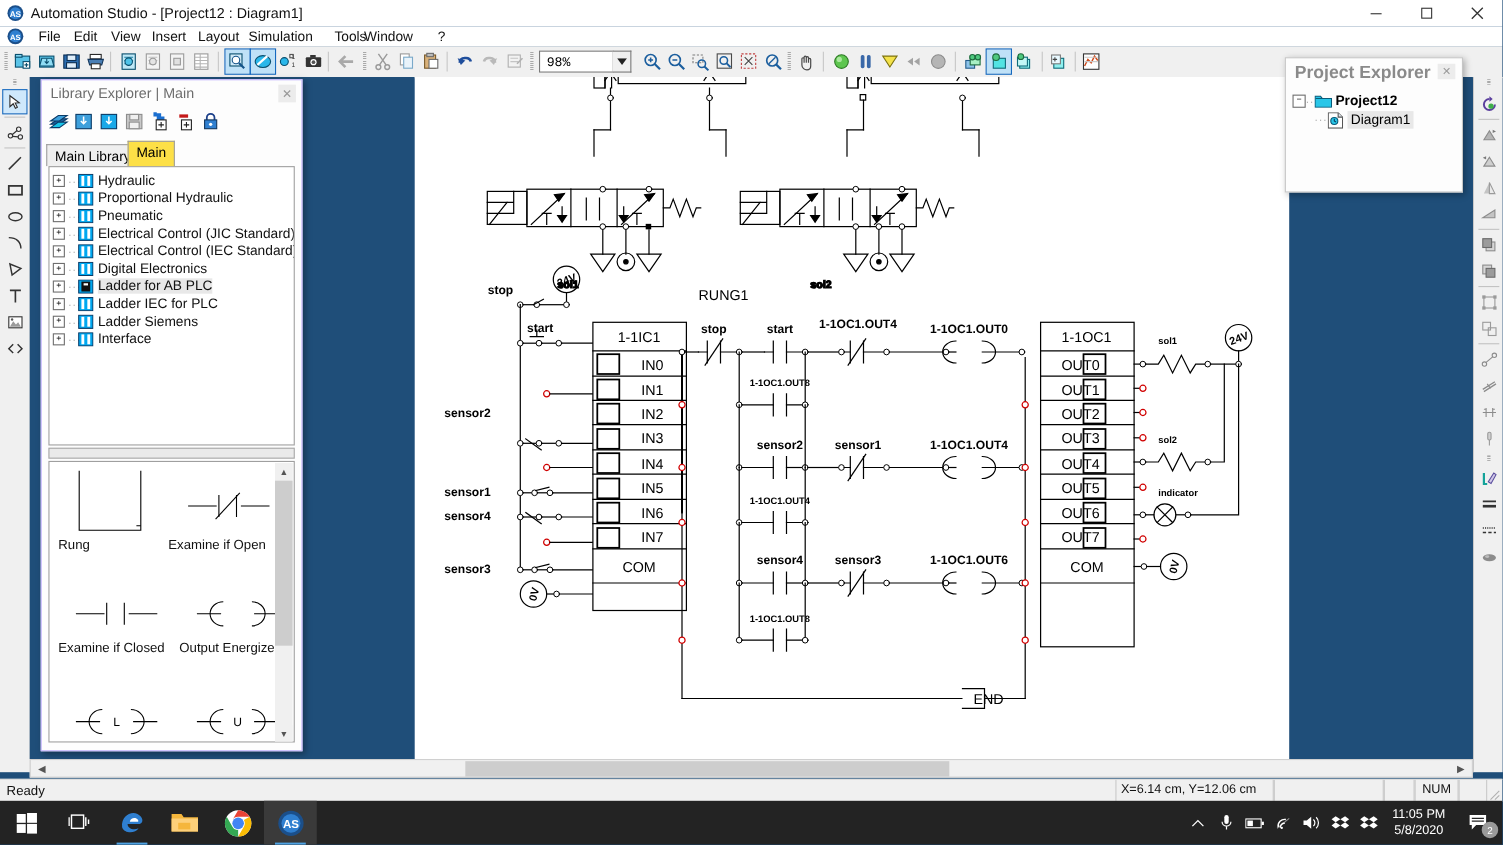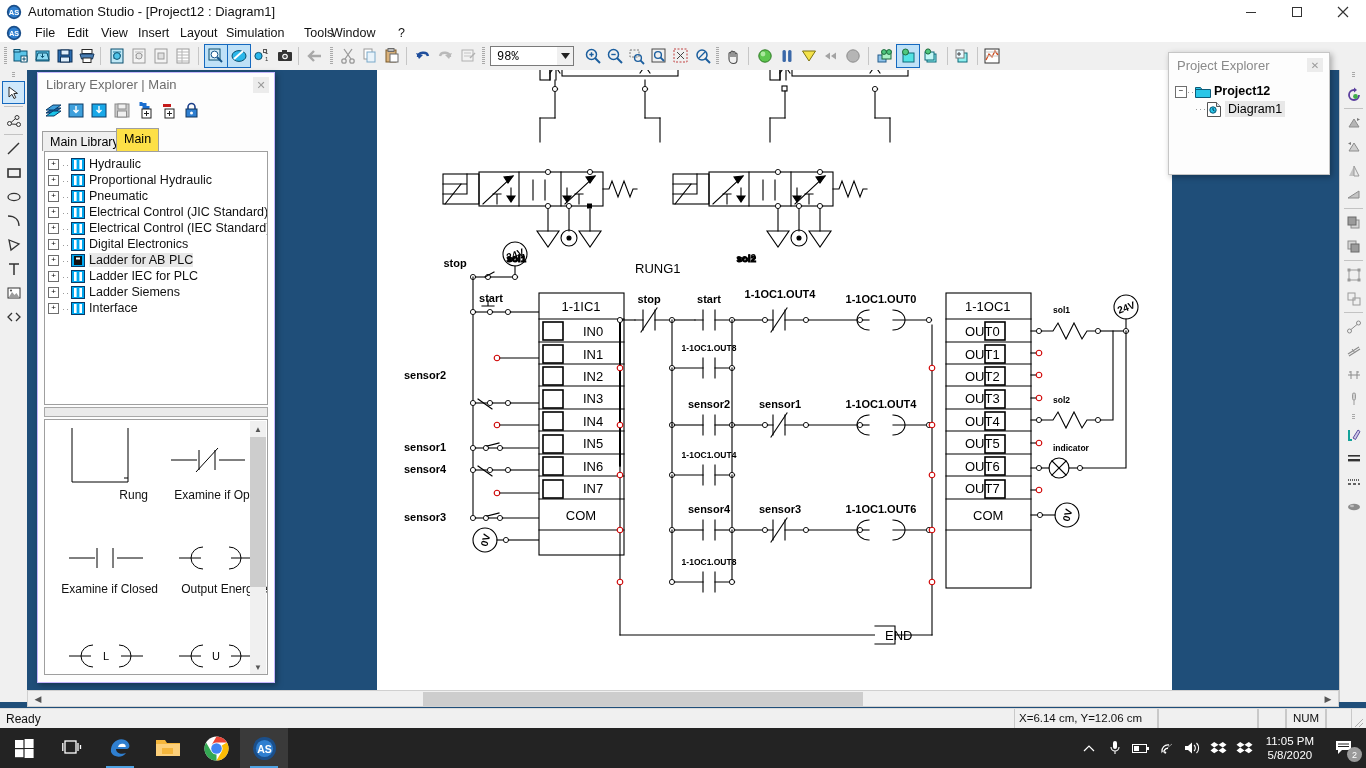"Project Explorer" #projtitle { font-size: 13px -> 16px; font-weight: none -> bold }
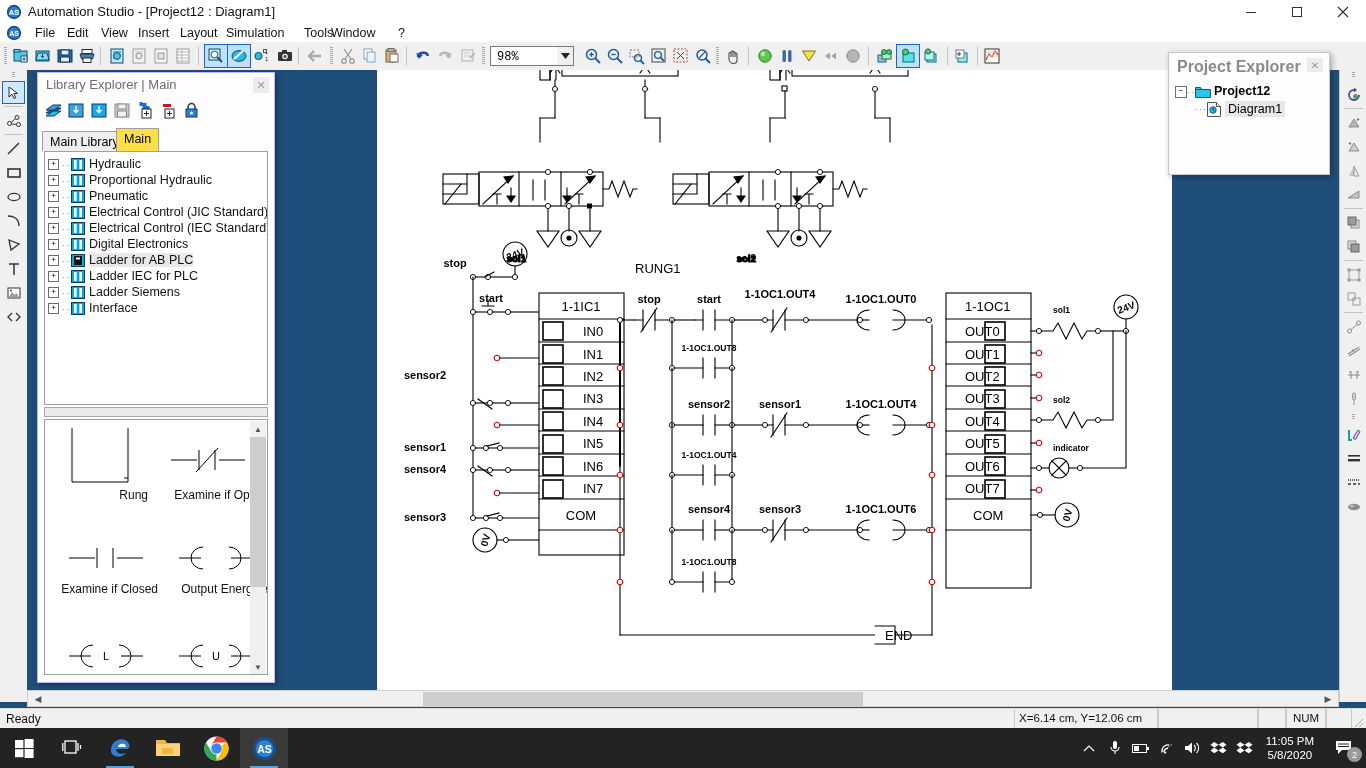"Rung" .sym-cell { text-align: right -> left }
